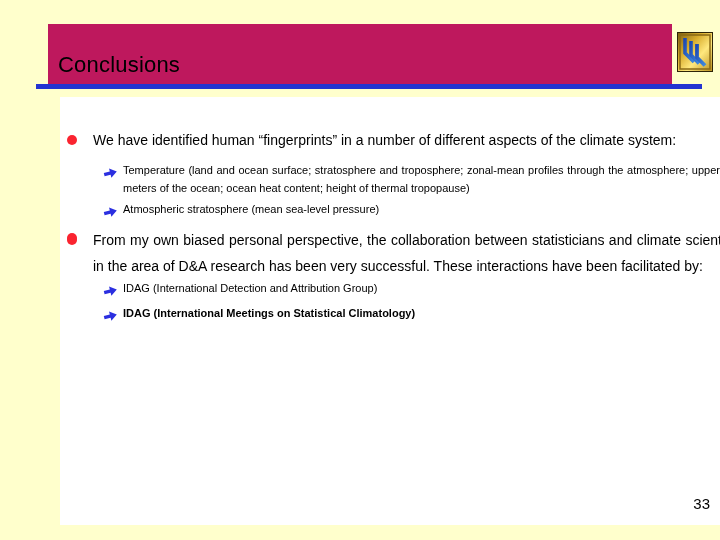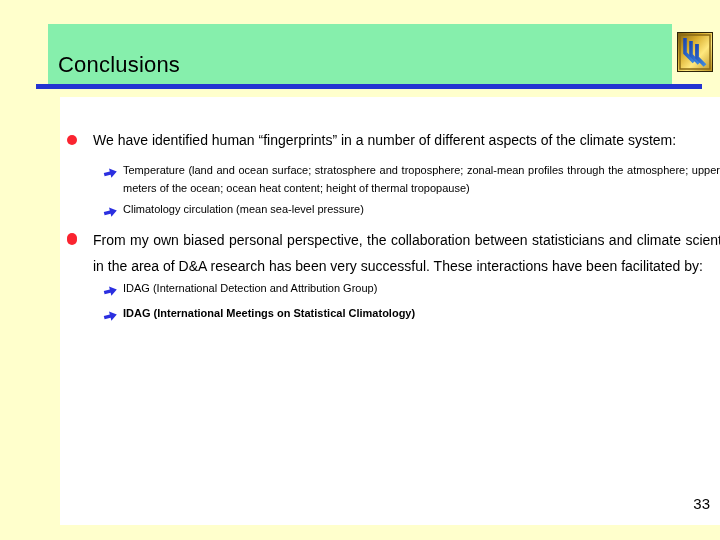"Conclusions" .title-box { background: #86efac -> #be185d }
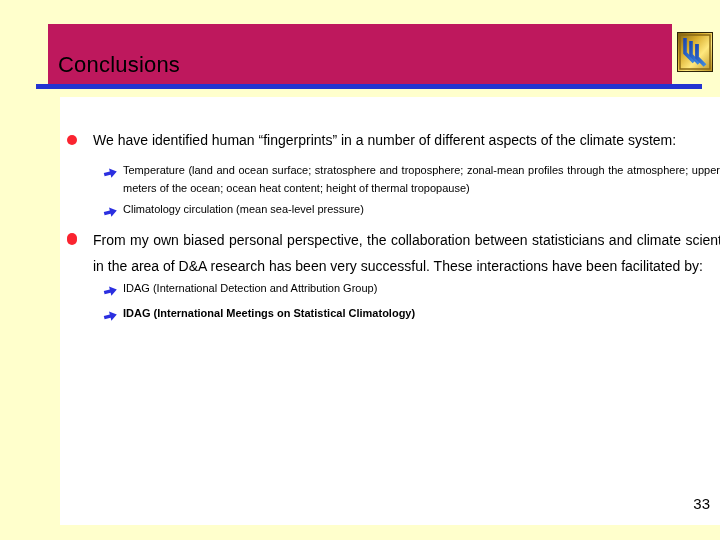"Climatology circulation (mean sea-level" span { text: Climatology circulation -> Atmospheric stratosphere }
